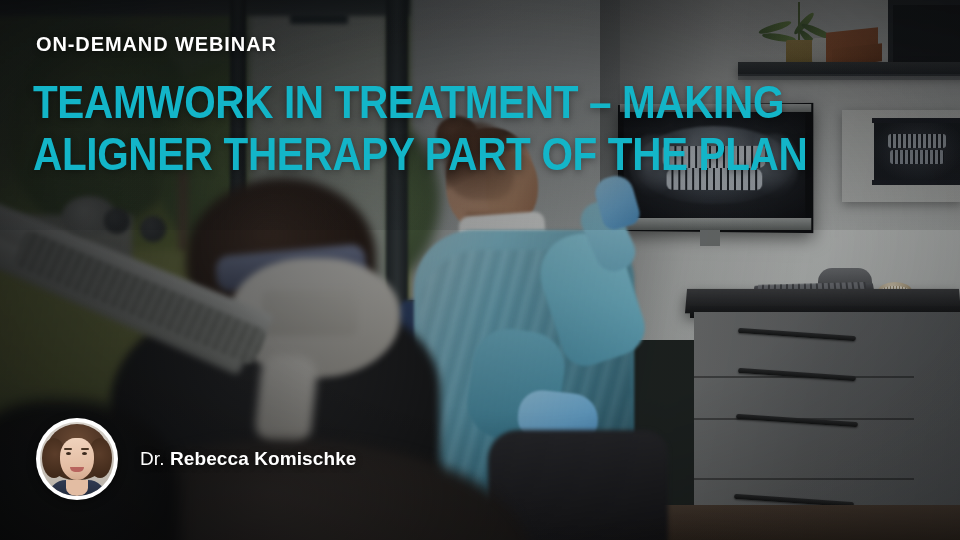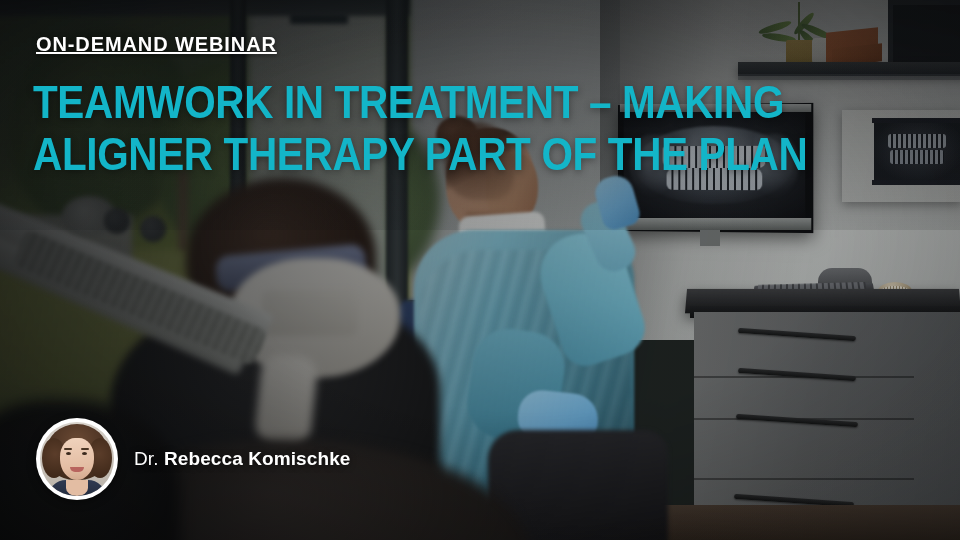"ON-DEMAND WEBINAR" .eyebrow { text-decoration: underline -> none }
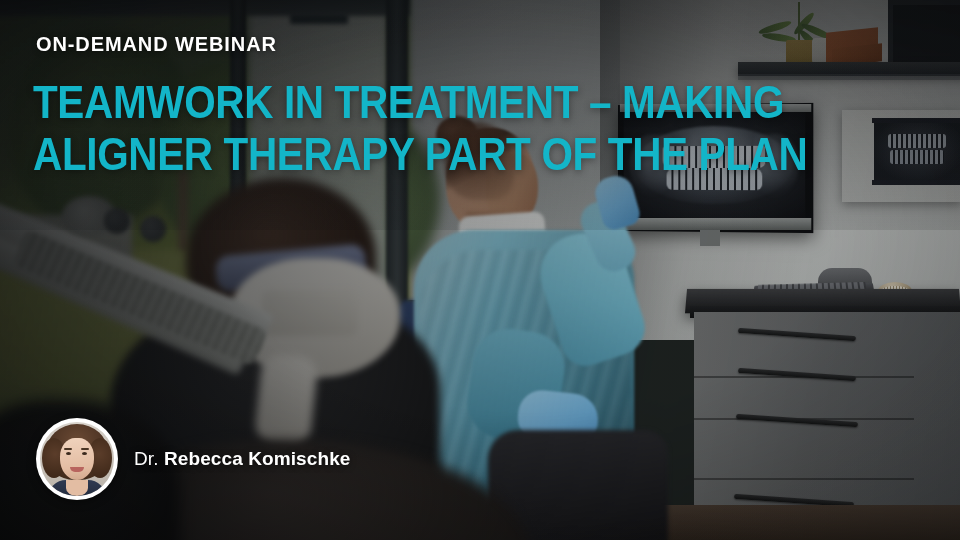"Dr. Rebecca Komischke" .presenter { gap: 16px -> 22px }
